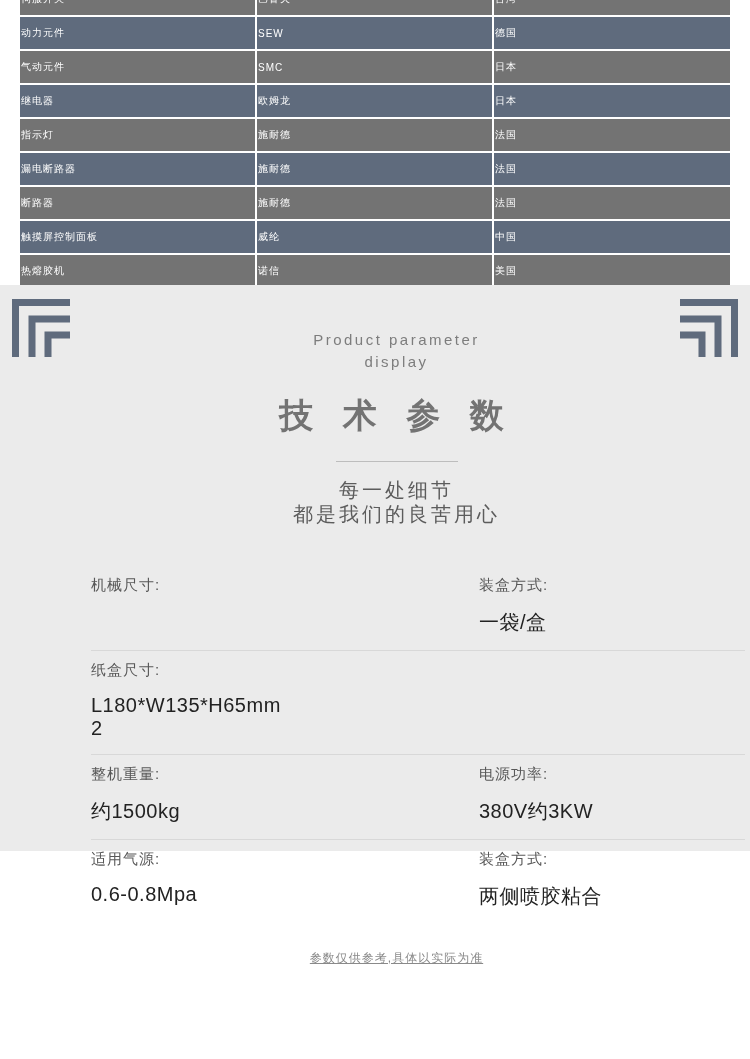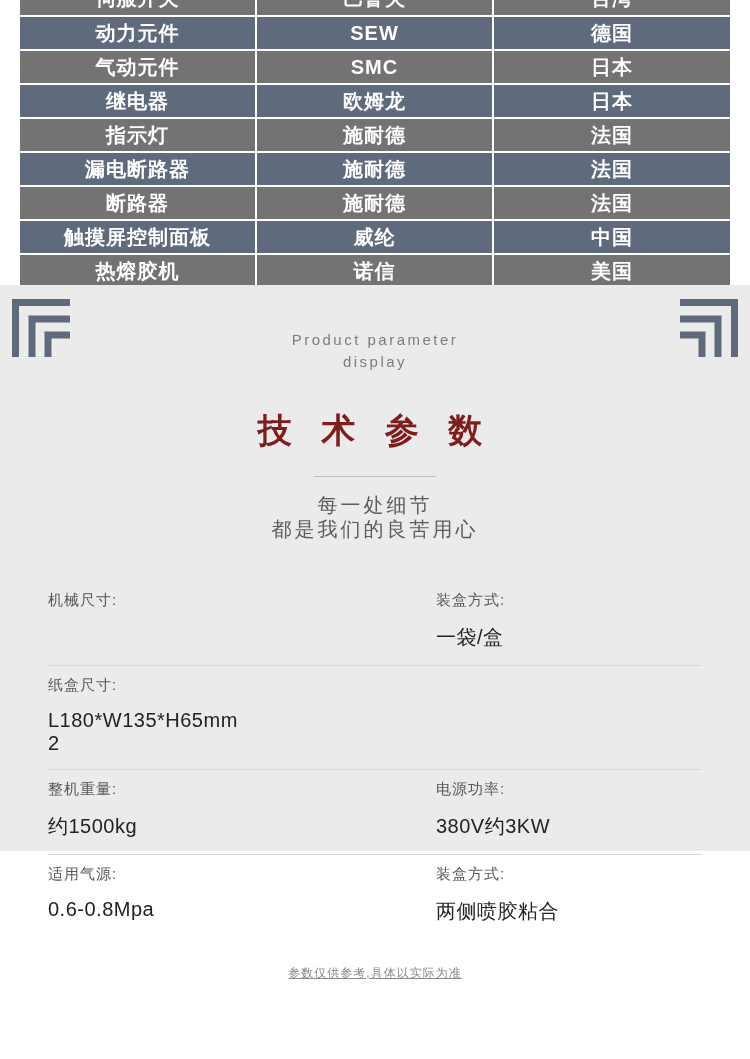"动力元件" .components-table td { font-size: 20px -> 10px; font-weight: bold -> none; text-align: center -> none }
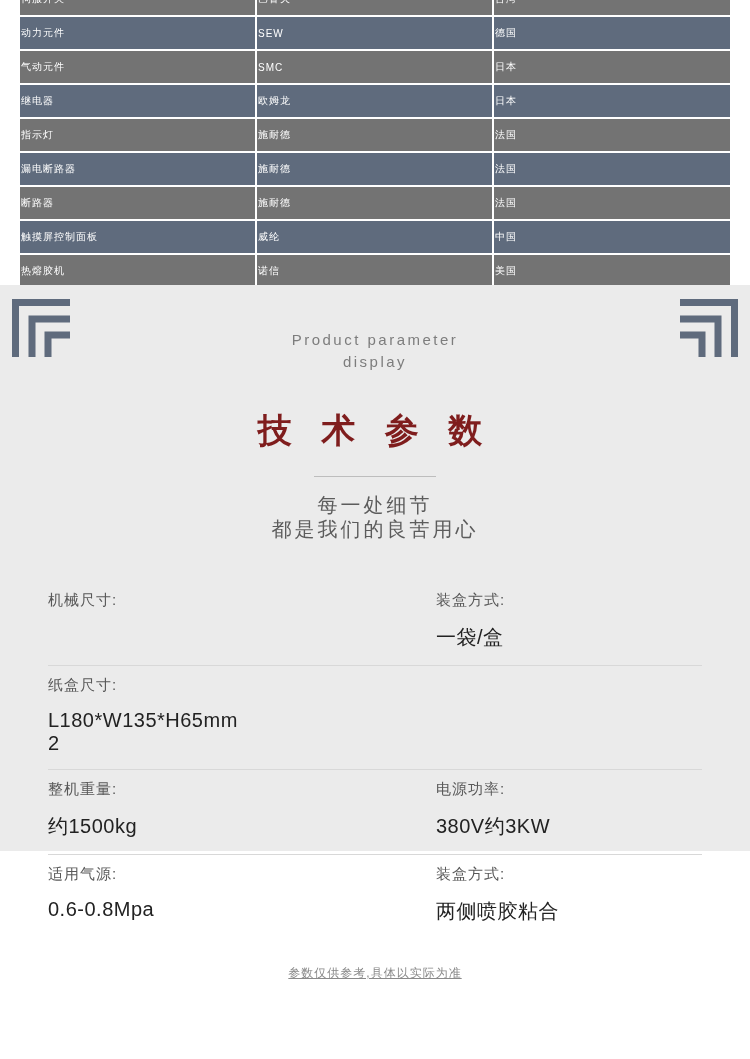"Product parameter" .param-panel { padding-left: none -> 43px }
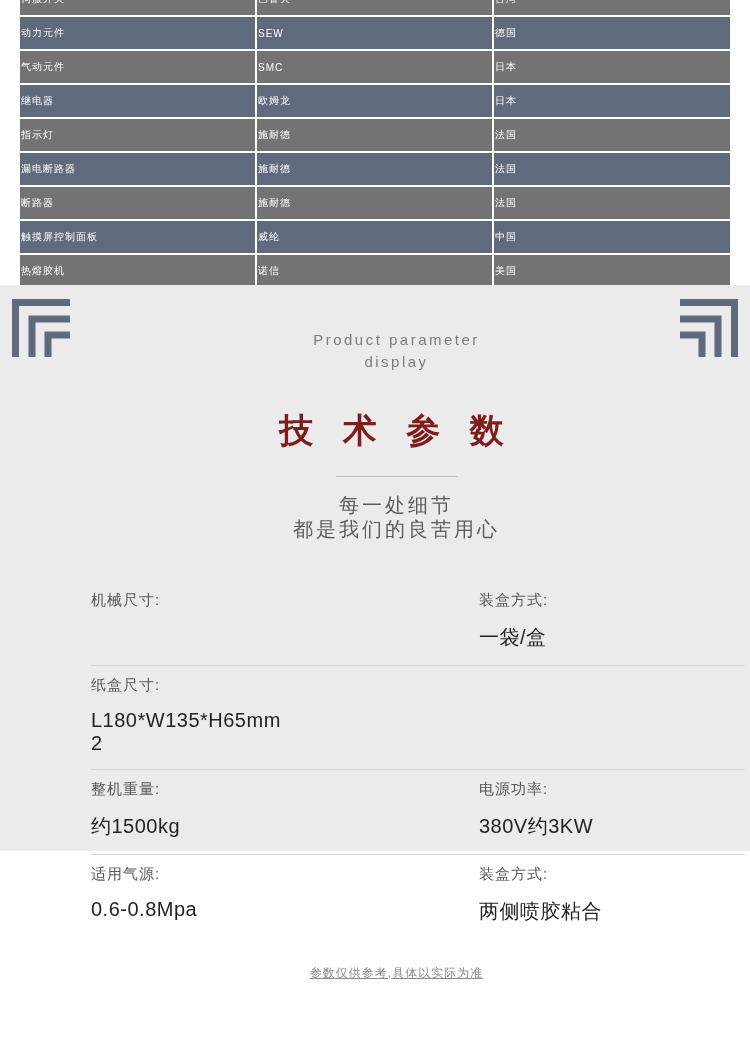"技 术 参 数" .cn-title { color: #7f1d1d -> #737373; margin-top: 35px -> 20px }
